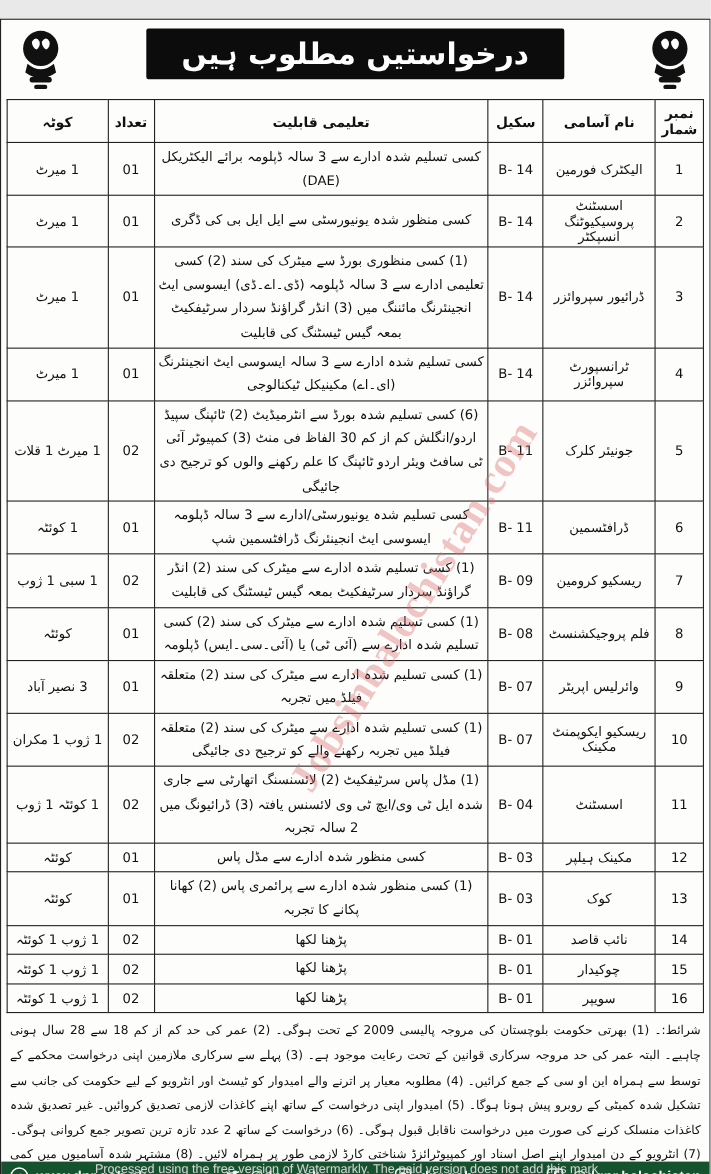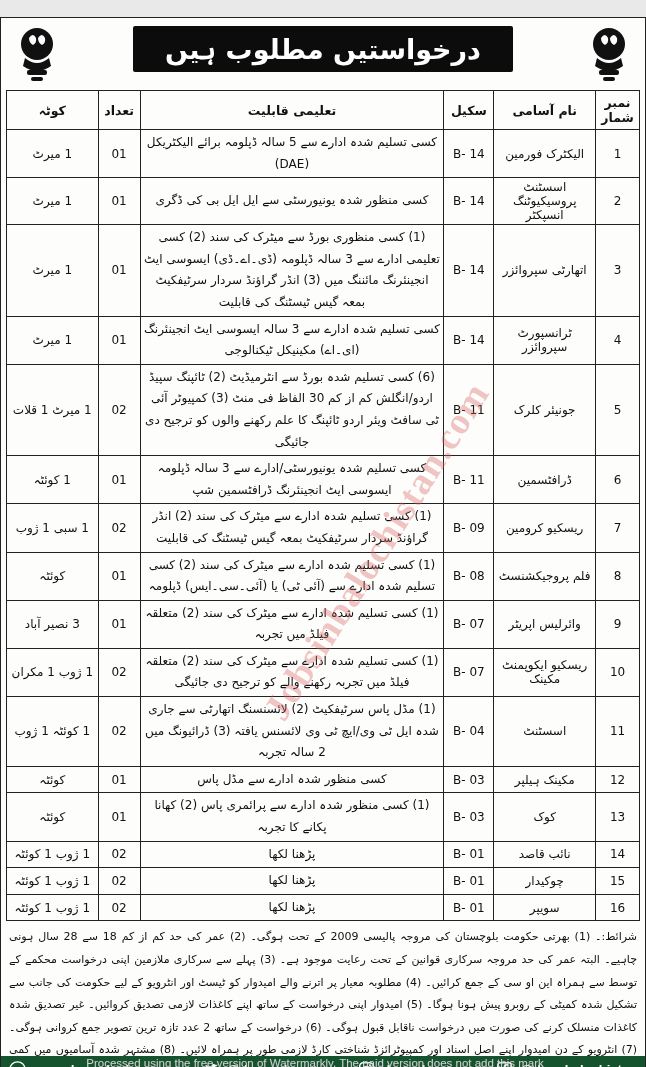"کسی تسلیم شدہ ادارے سے 5" td.qual { text: 5 -> 3 }
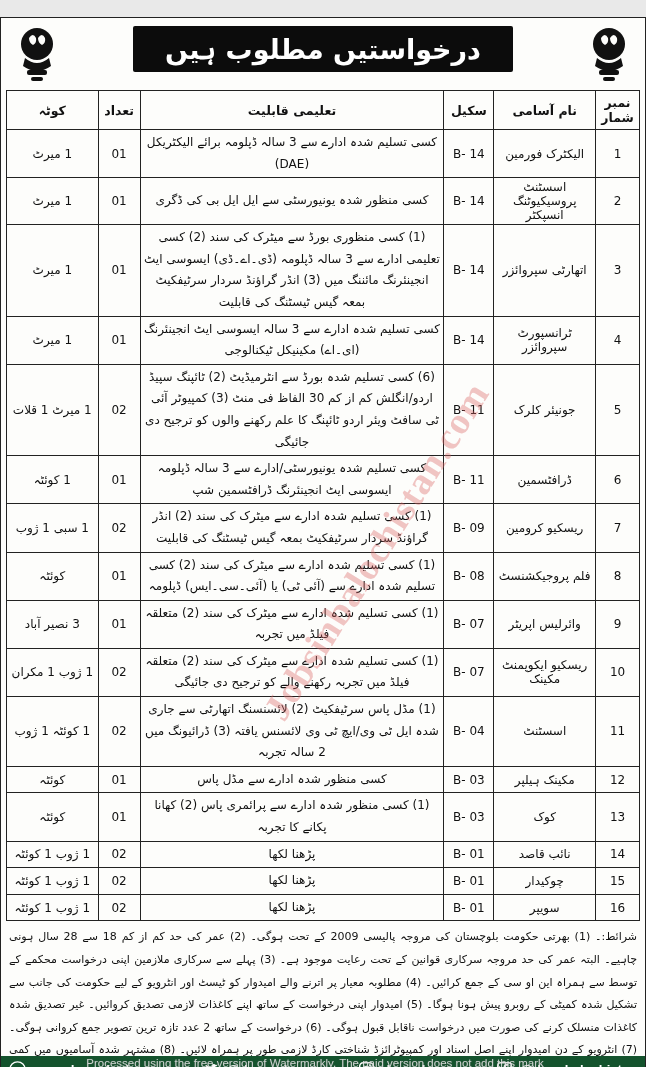"اتھارٹی سپروائزر" td.post { text: اتھارٹی -> ڈرائیور }
